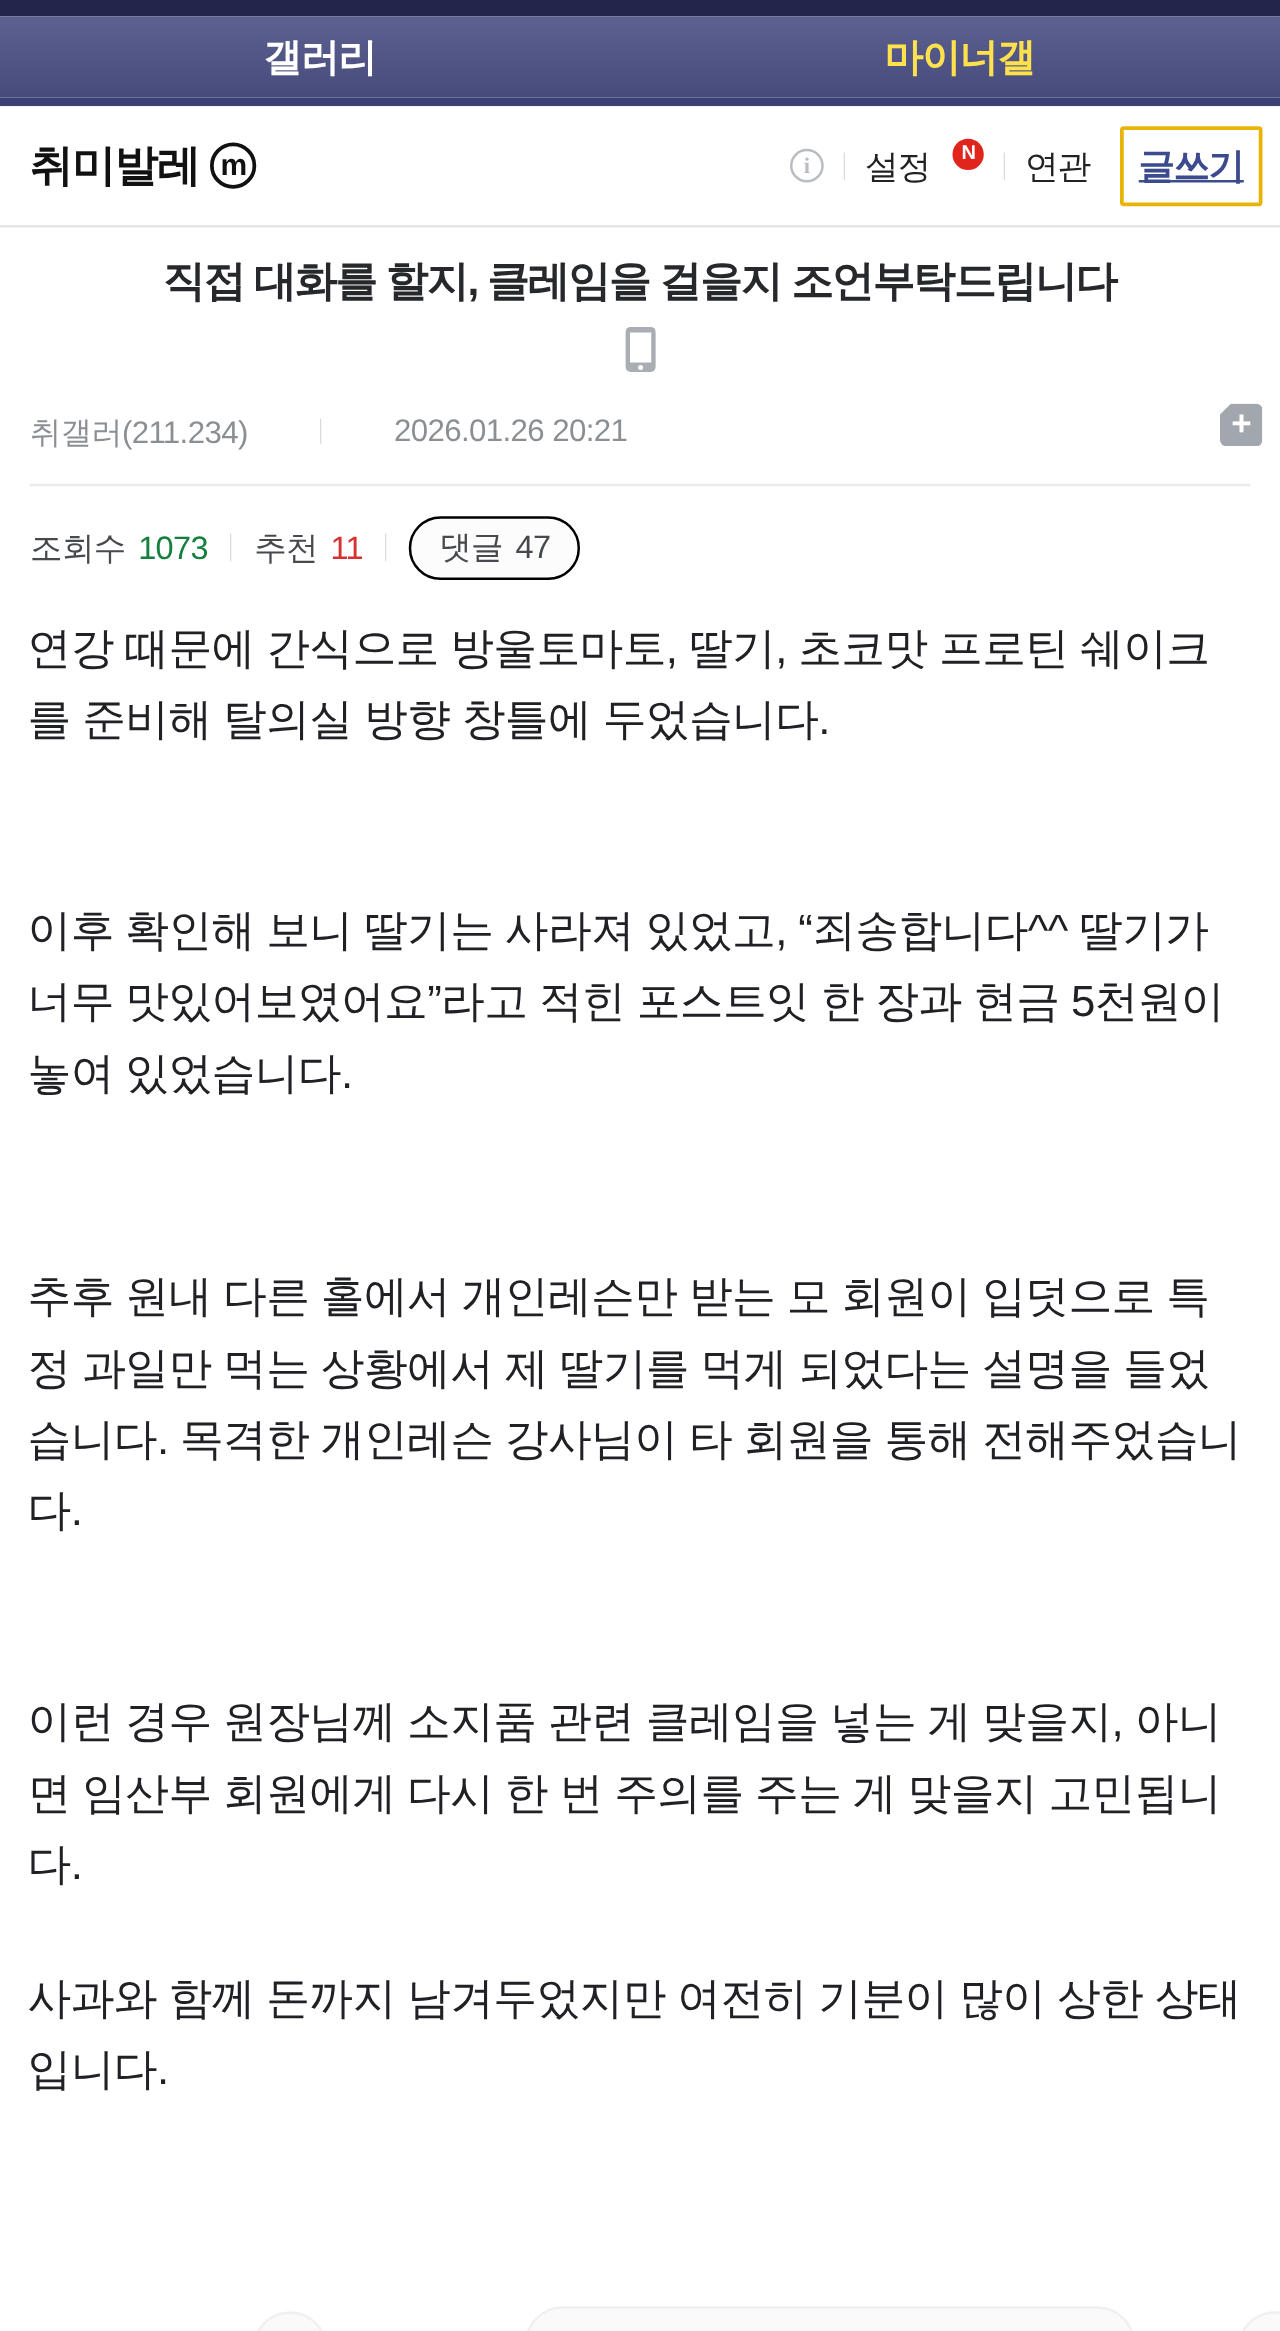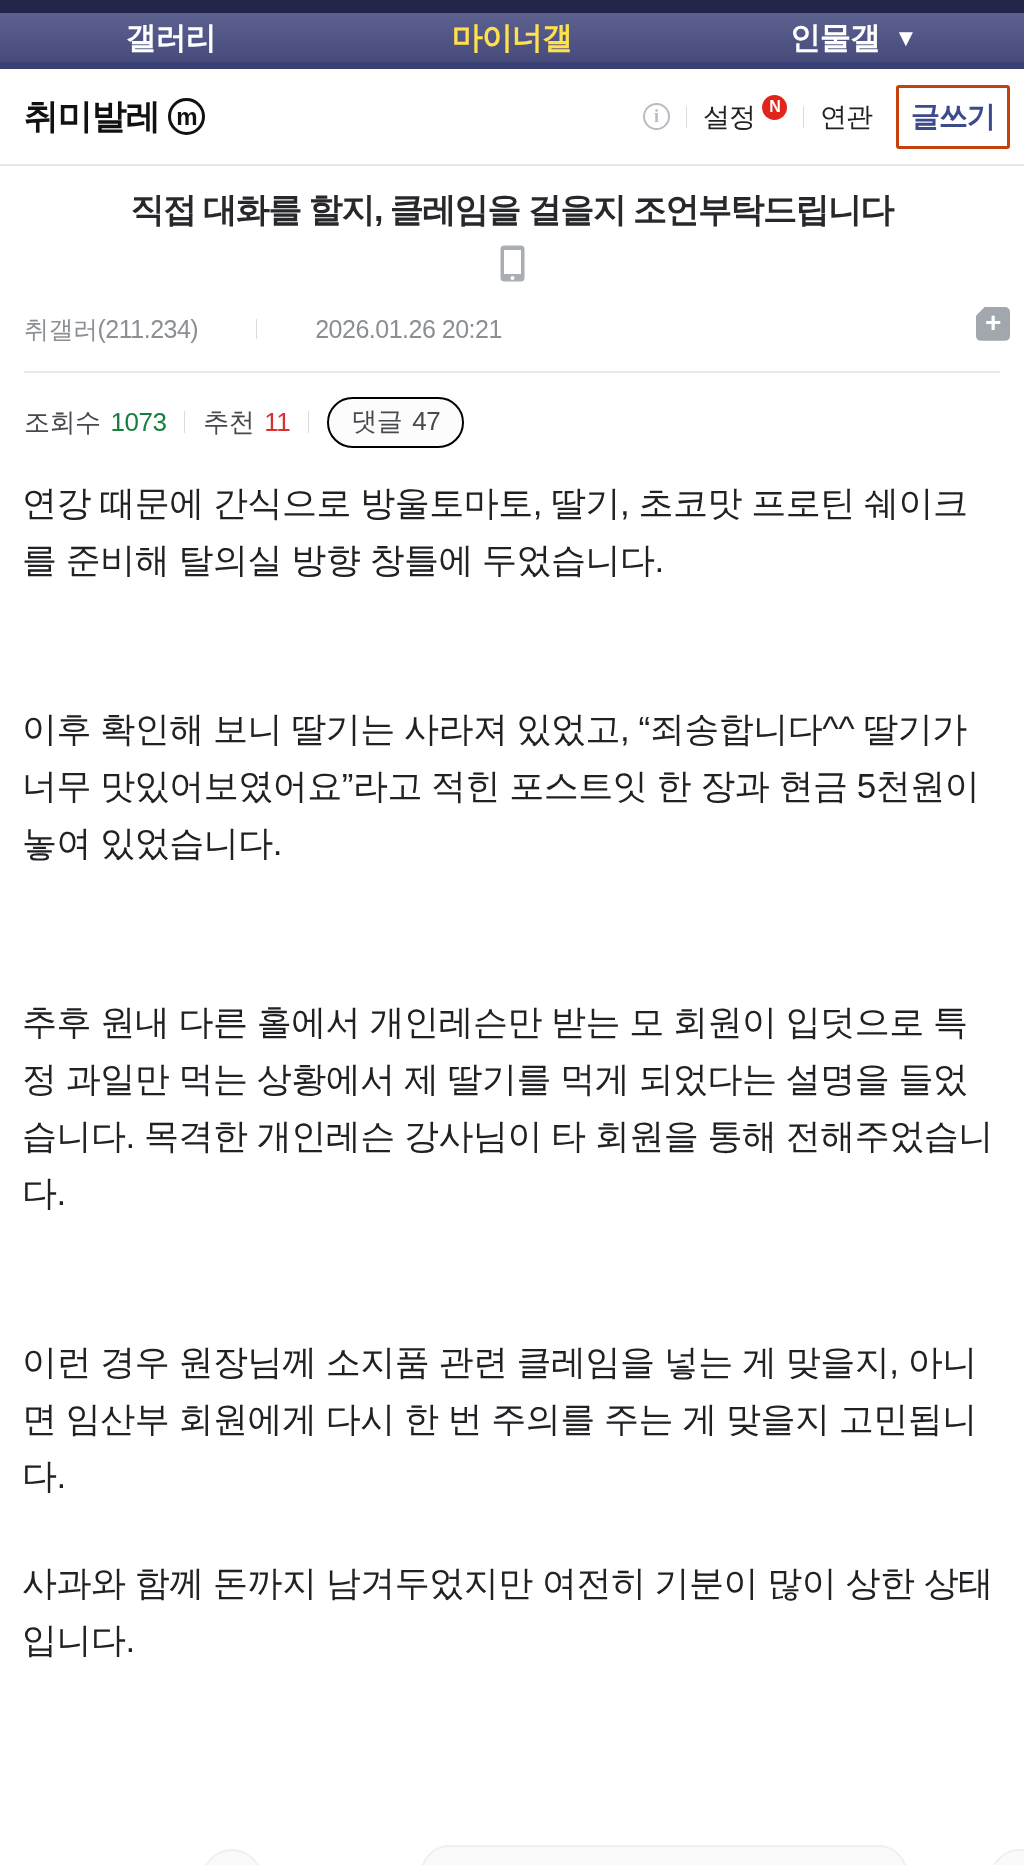"갤러리" .nav { height: 56px -> 72px }
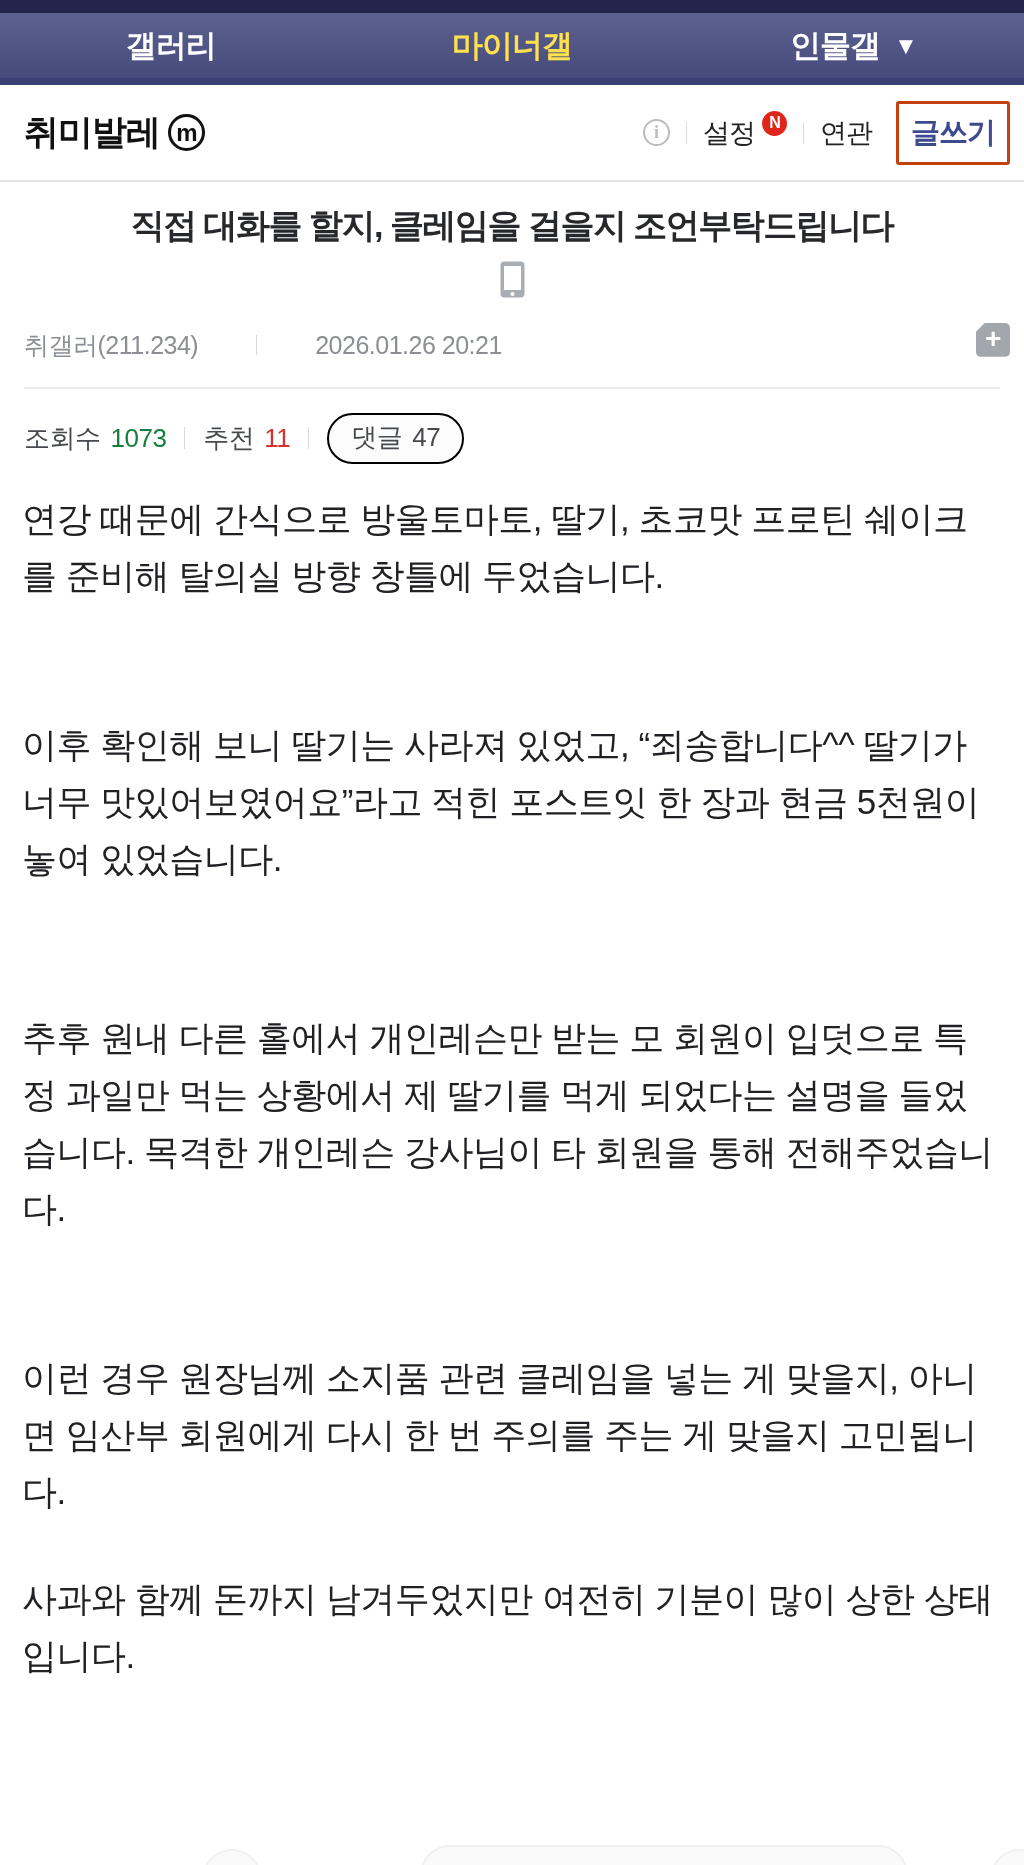"인물갤" div.nav-tab { html: <div> <span>인물갤</span> <span>▼</span> </div> -> none }
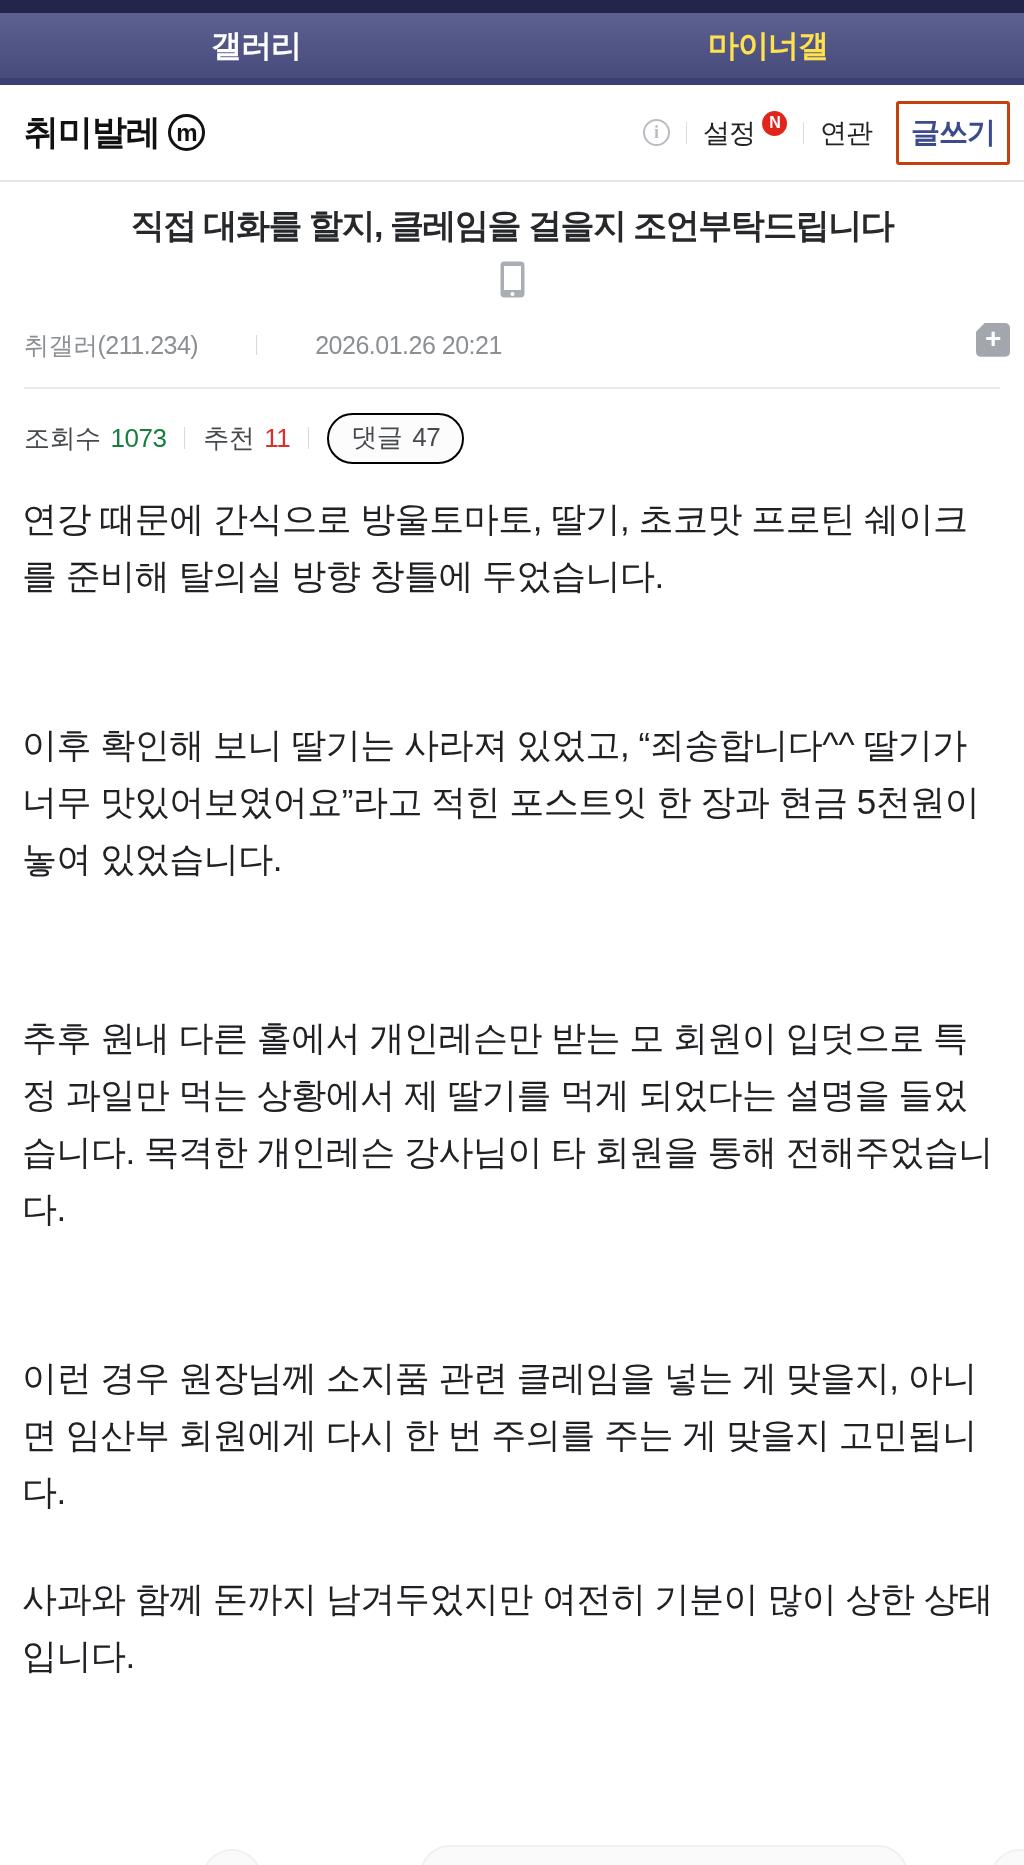"설정" .hdr-link { gap: 7px -> 18px }
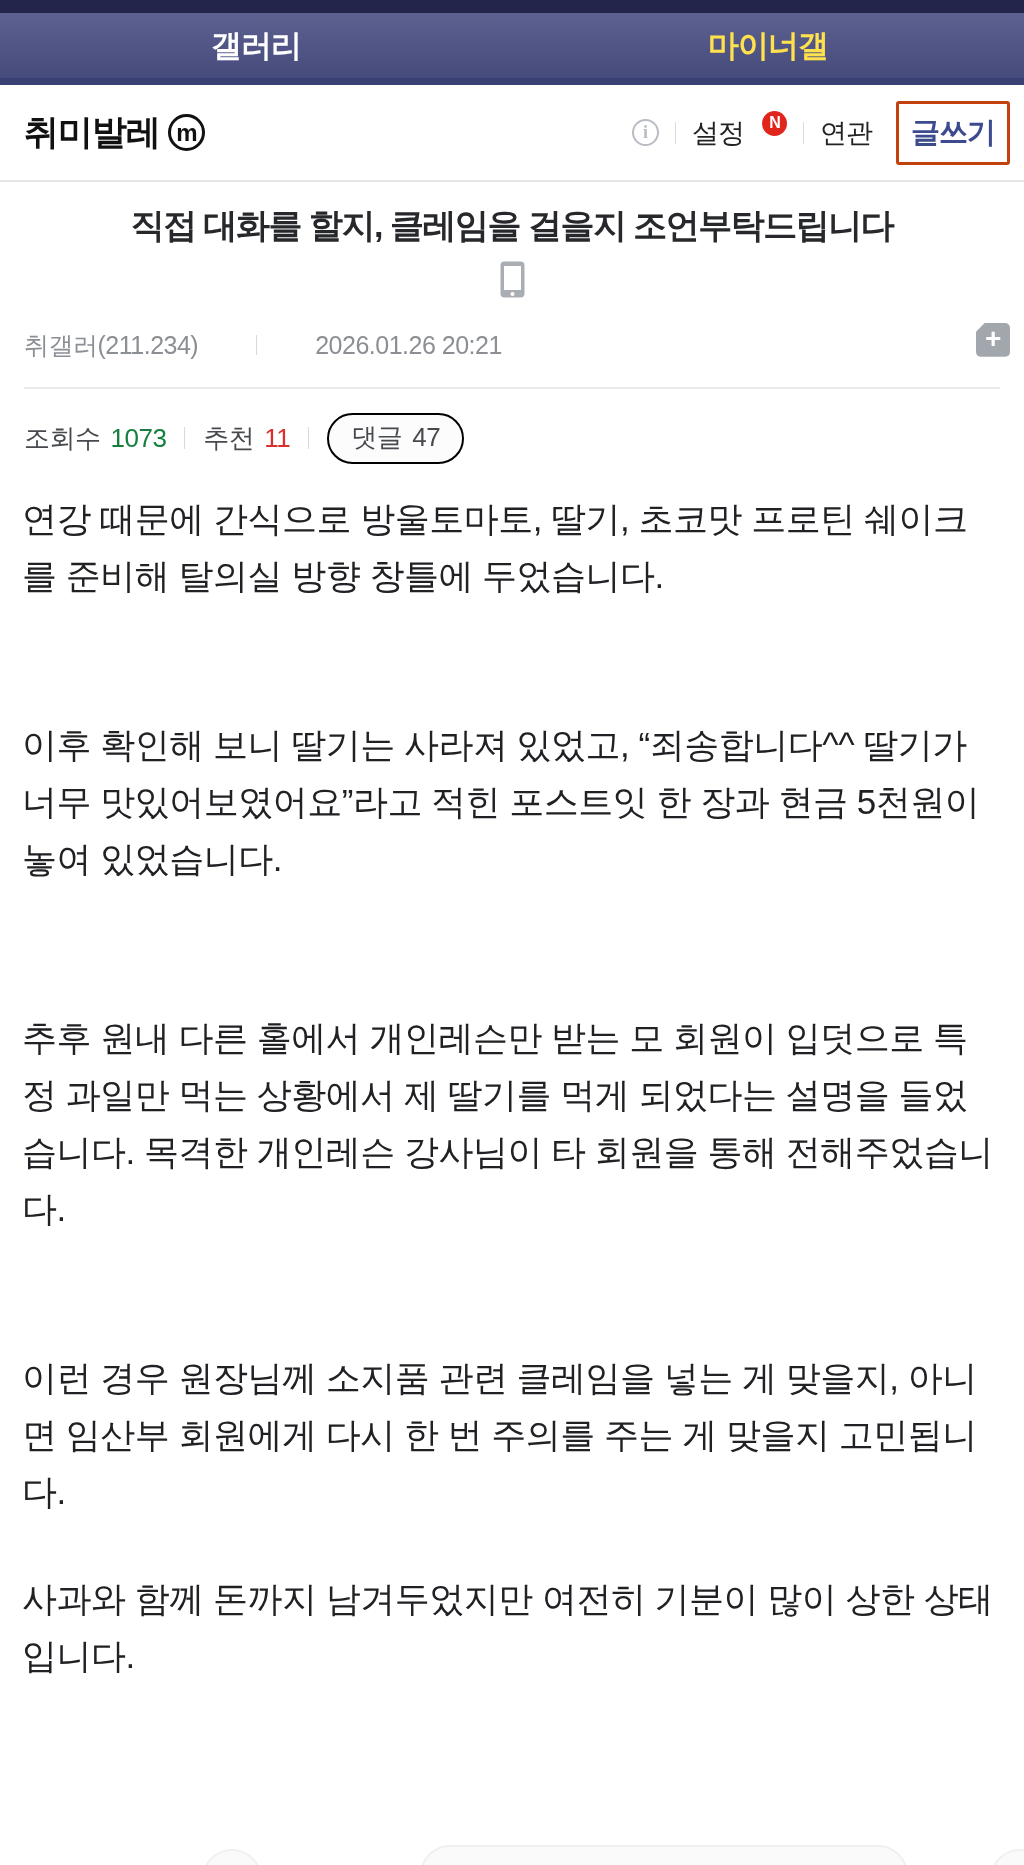"글쓰기" .write-btn { border: 3px solid #c2410c -> 3px solid #eab308; text-decoration: none -> underline }
